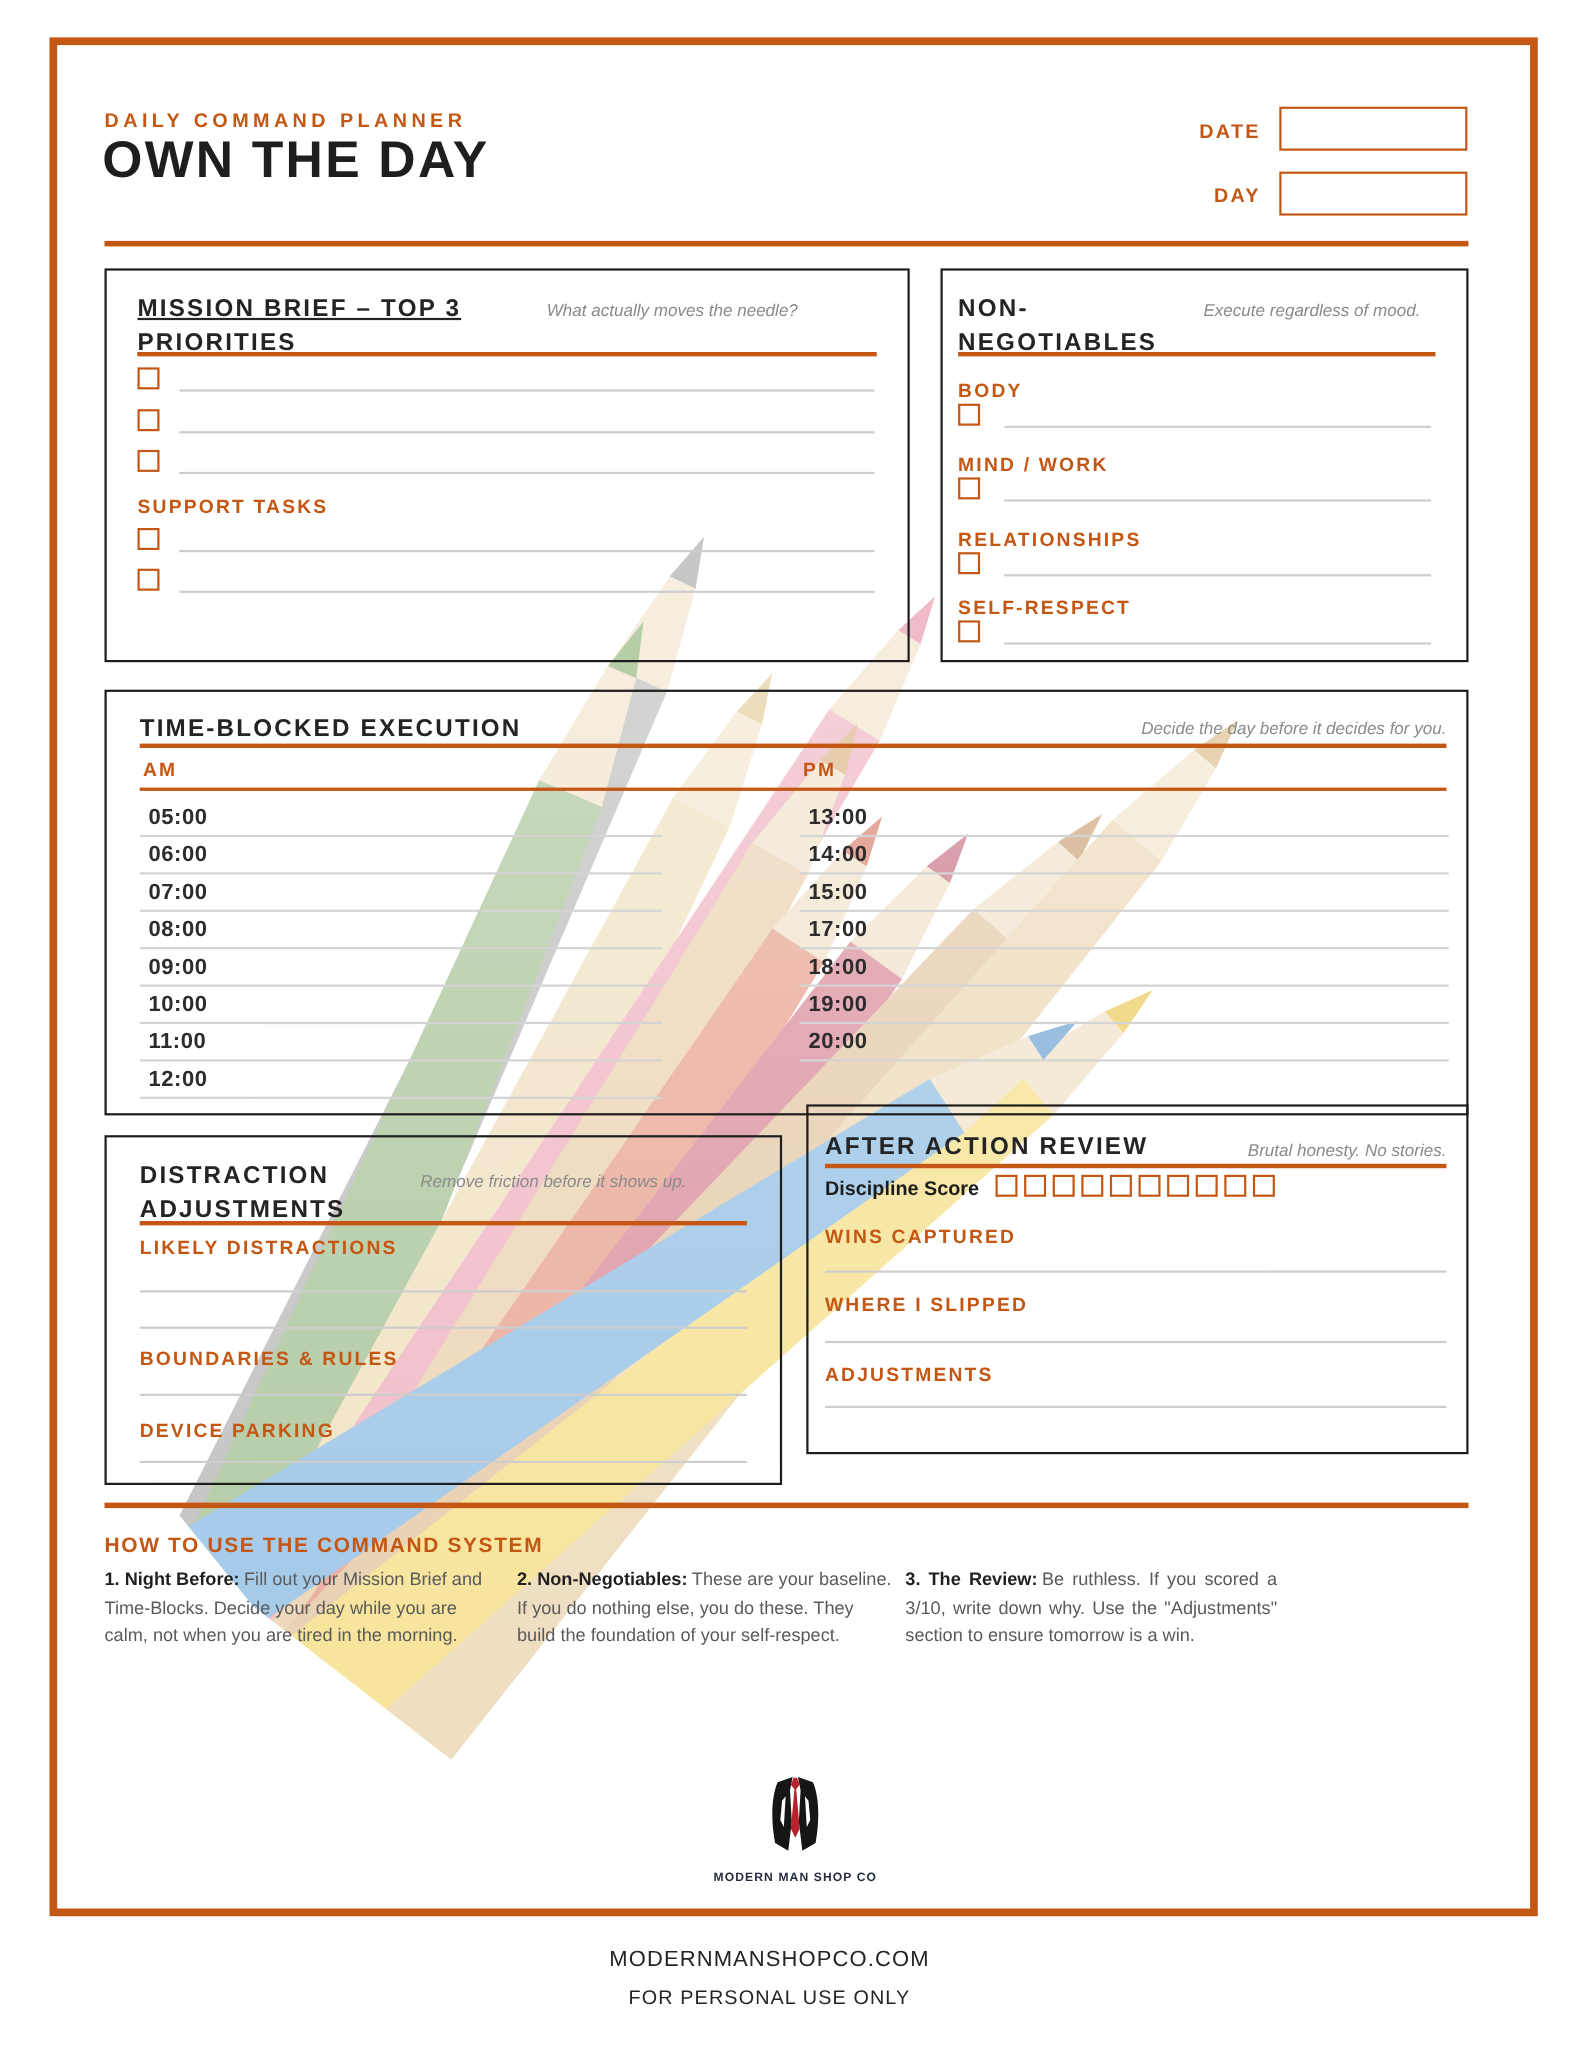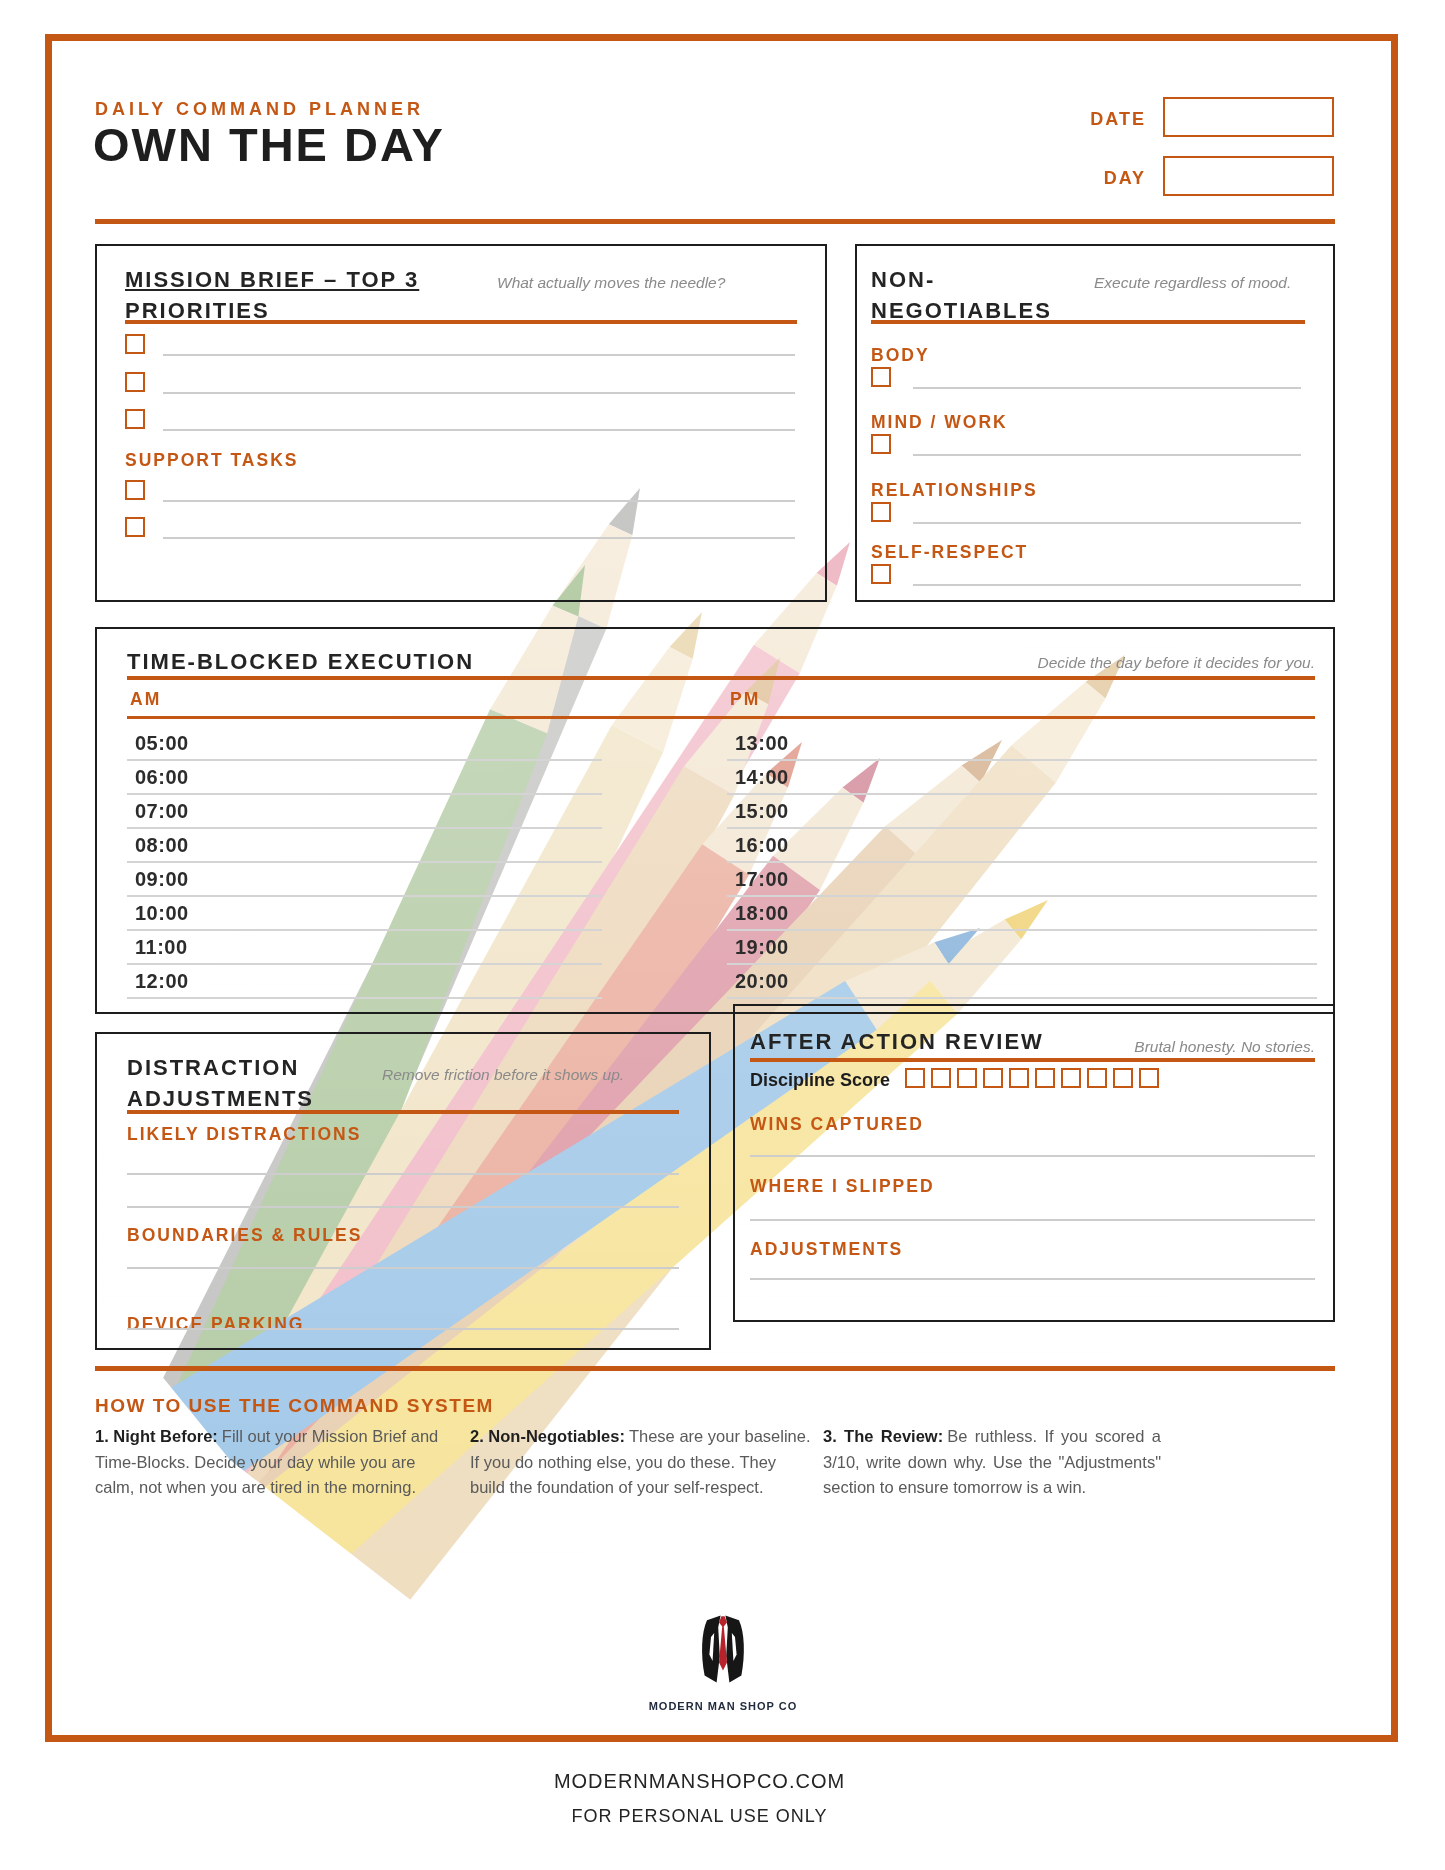"16:00" div.trow { html: <div>16:00</div> -> none }
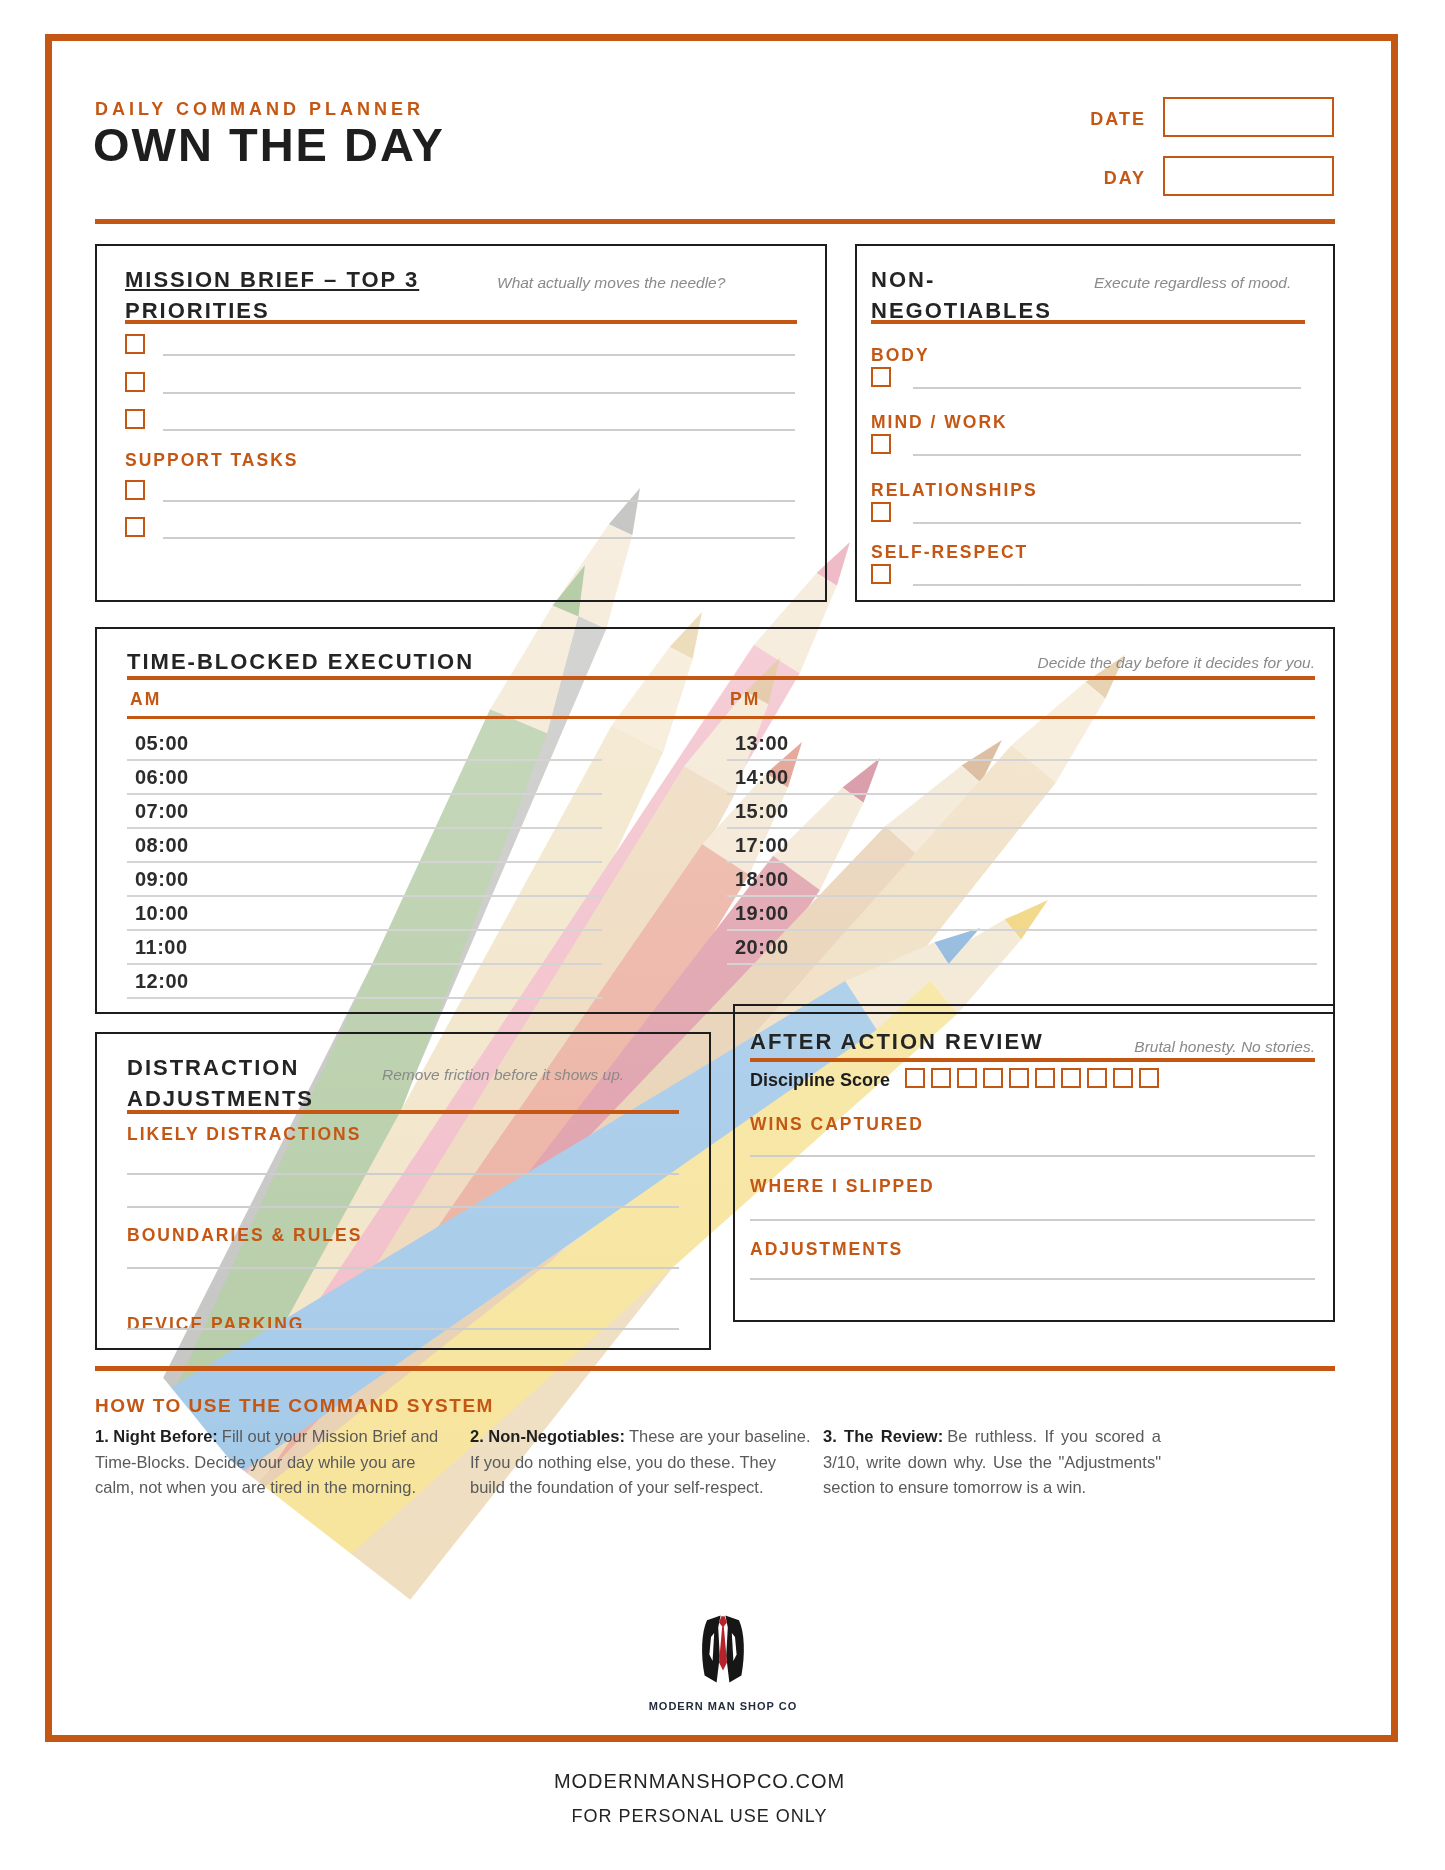"DEVICE PARKING" div.olabel { margin-top: 24px -> none }
